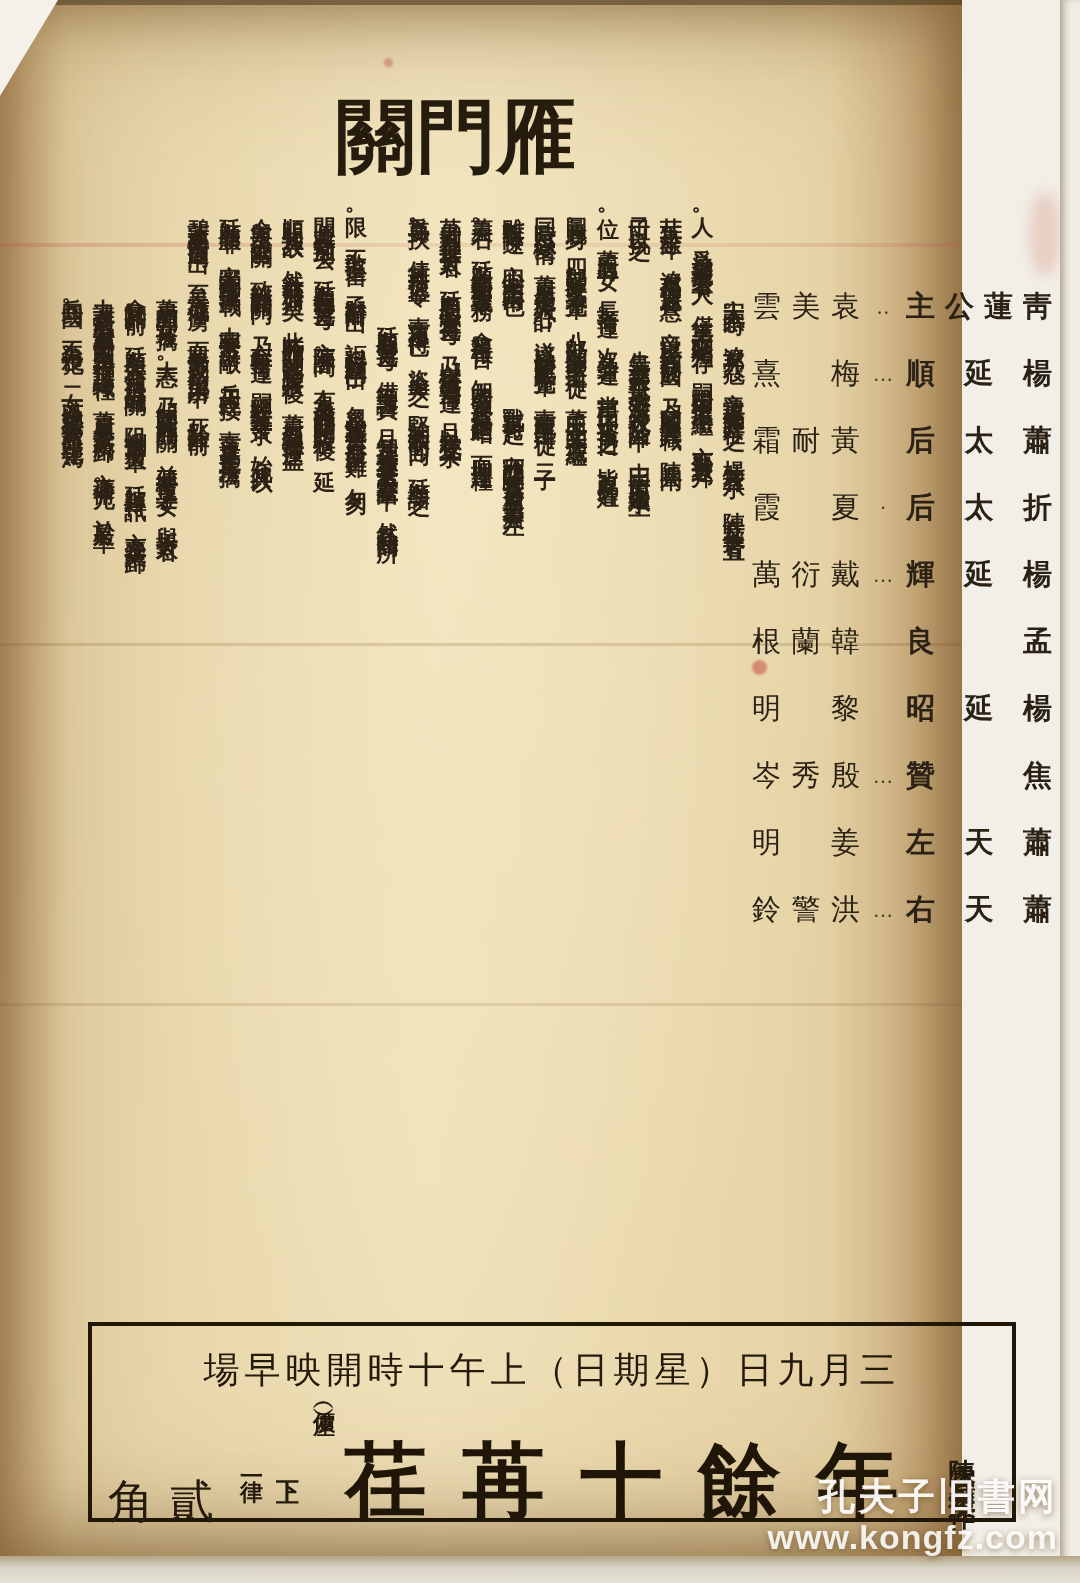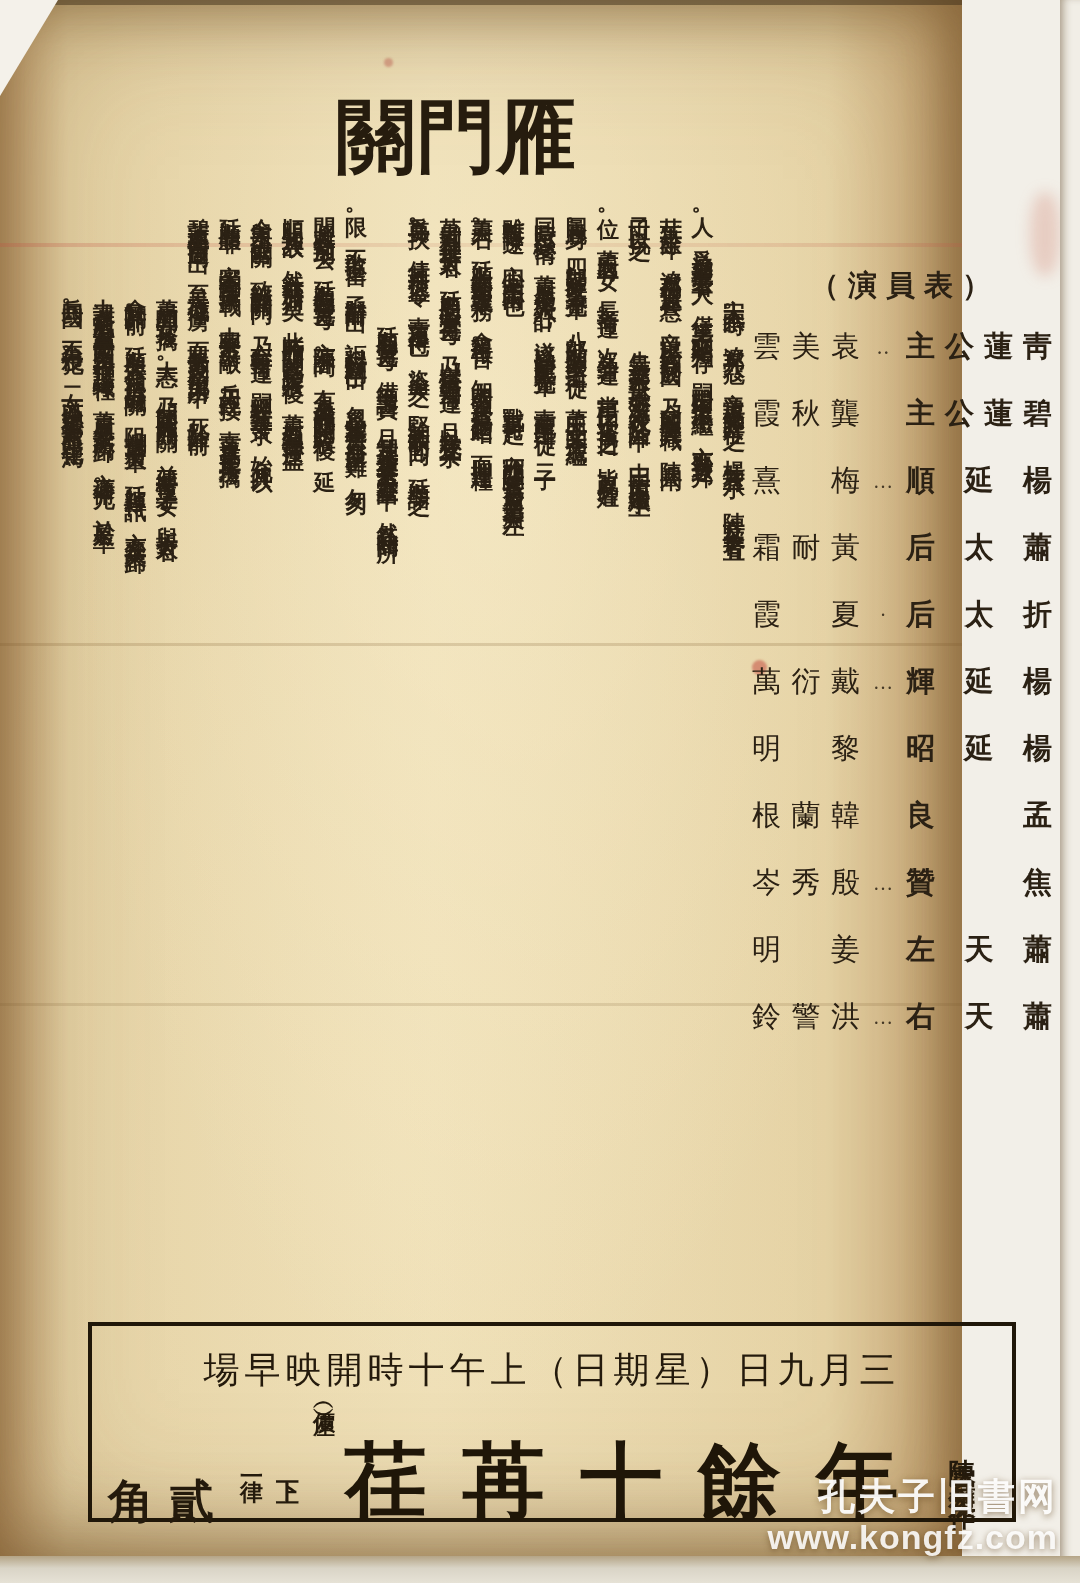"（演員表）" div.cast-header { html: <div>（演員表）</div> -> none }
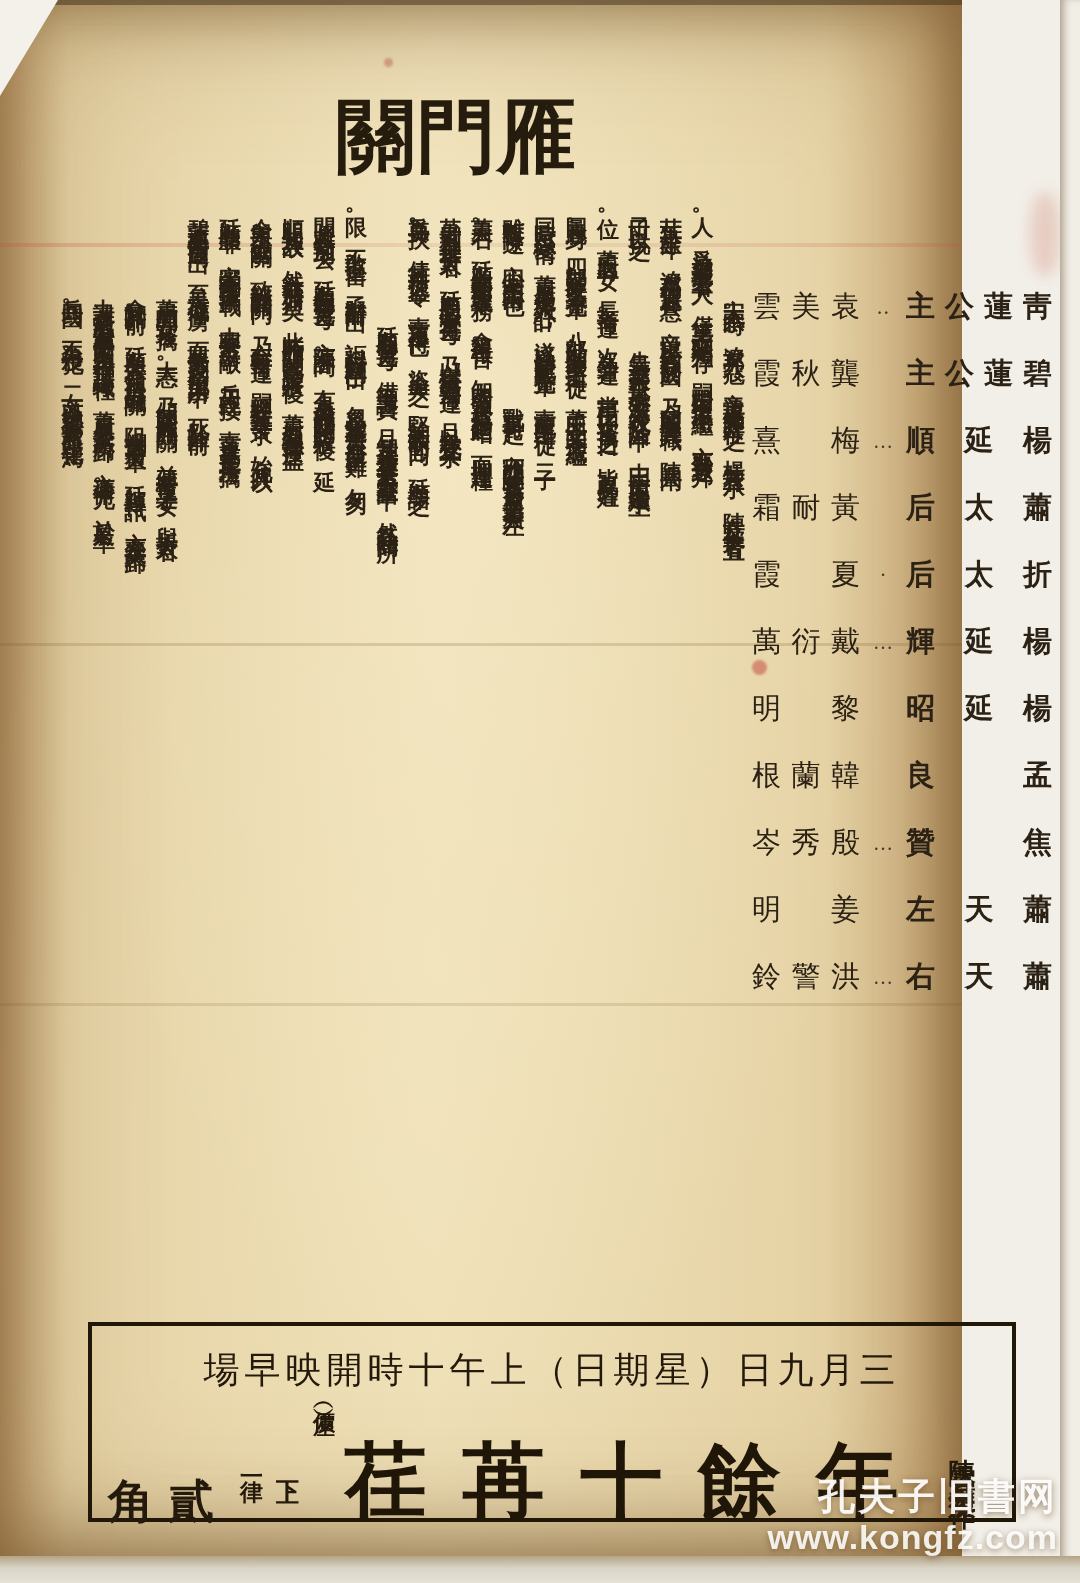"霞秋龔" div.cast-row { html: <div> <span>霞秋龔</span> <span></span> <span>主公蓮碧</span> </div> -> none }
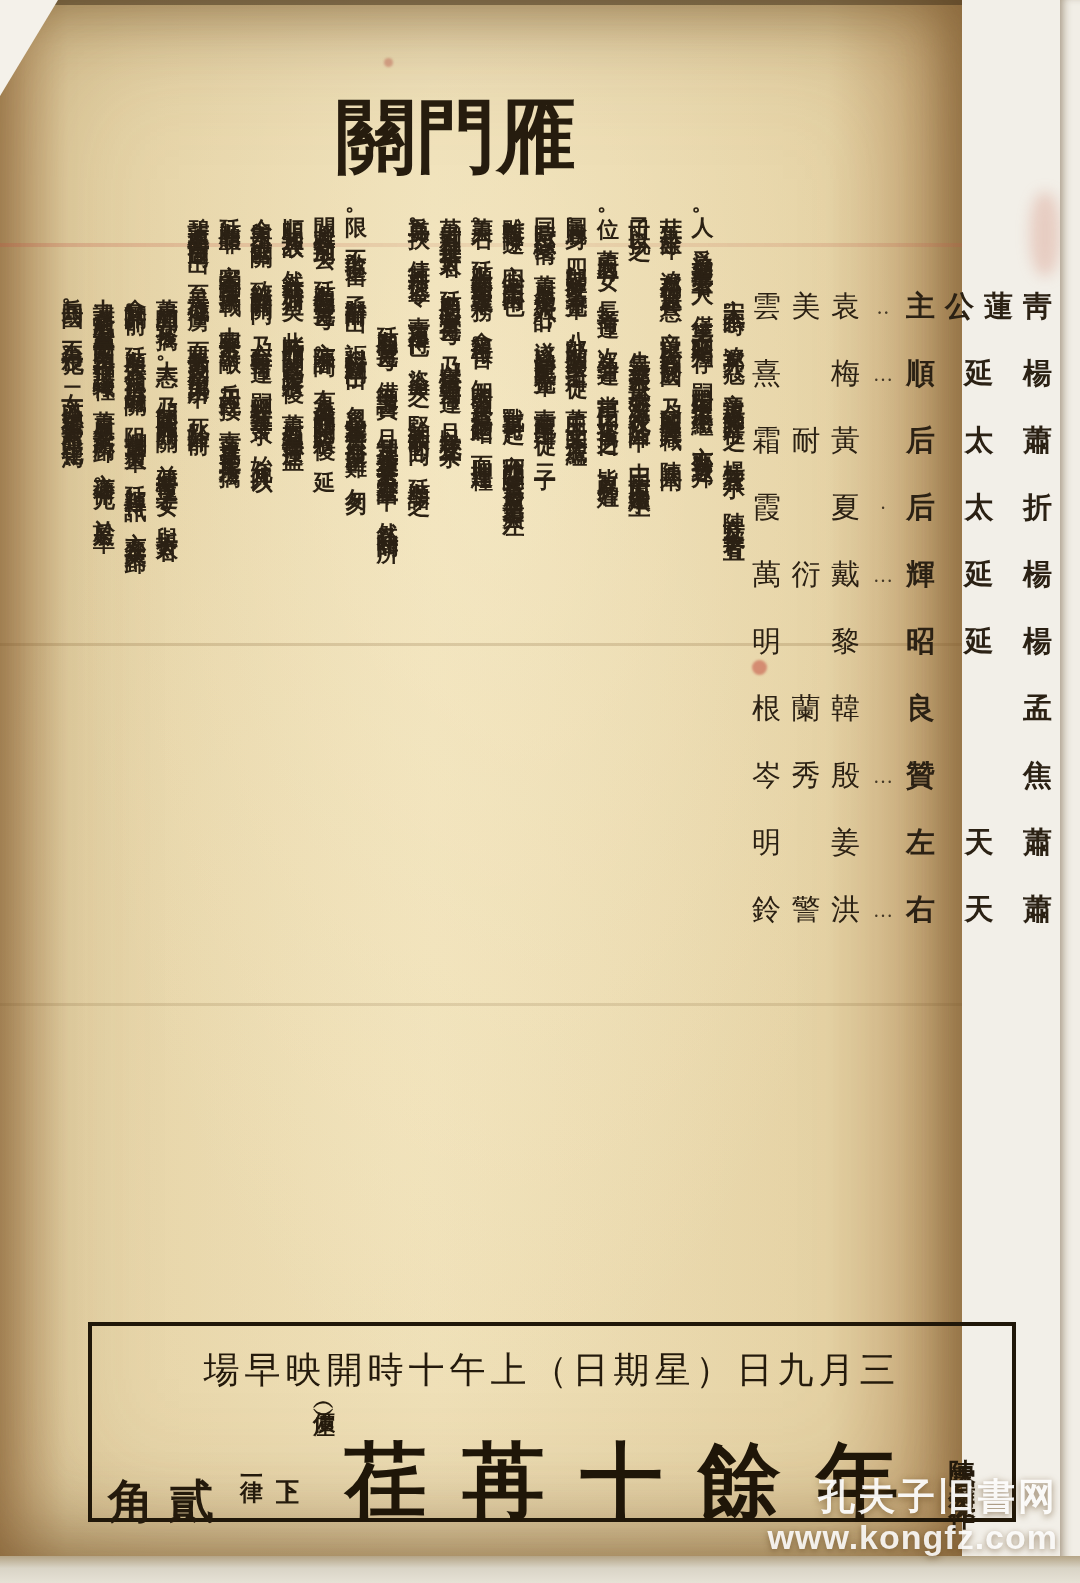"明黎" div.cast-row { order: before "根蘭韓" -> after "根蘭韓" }
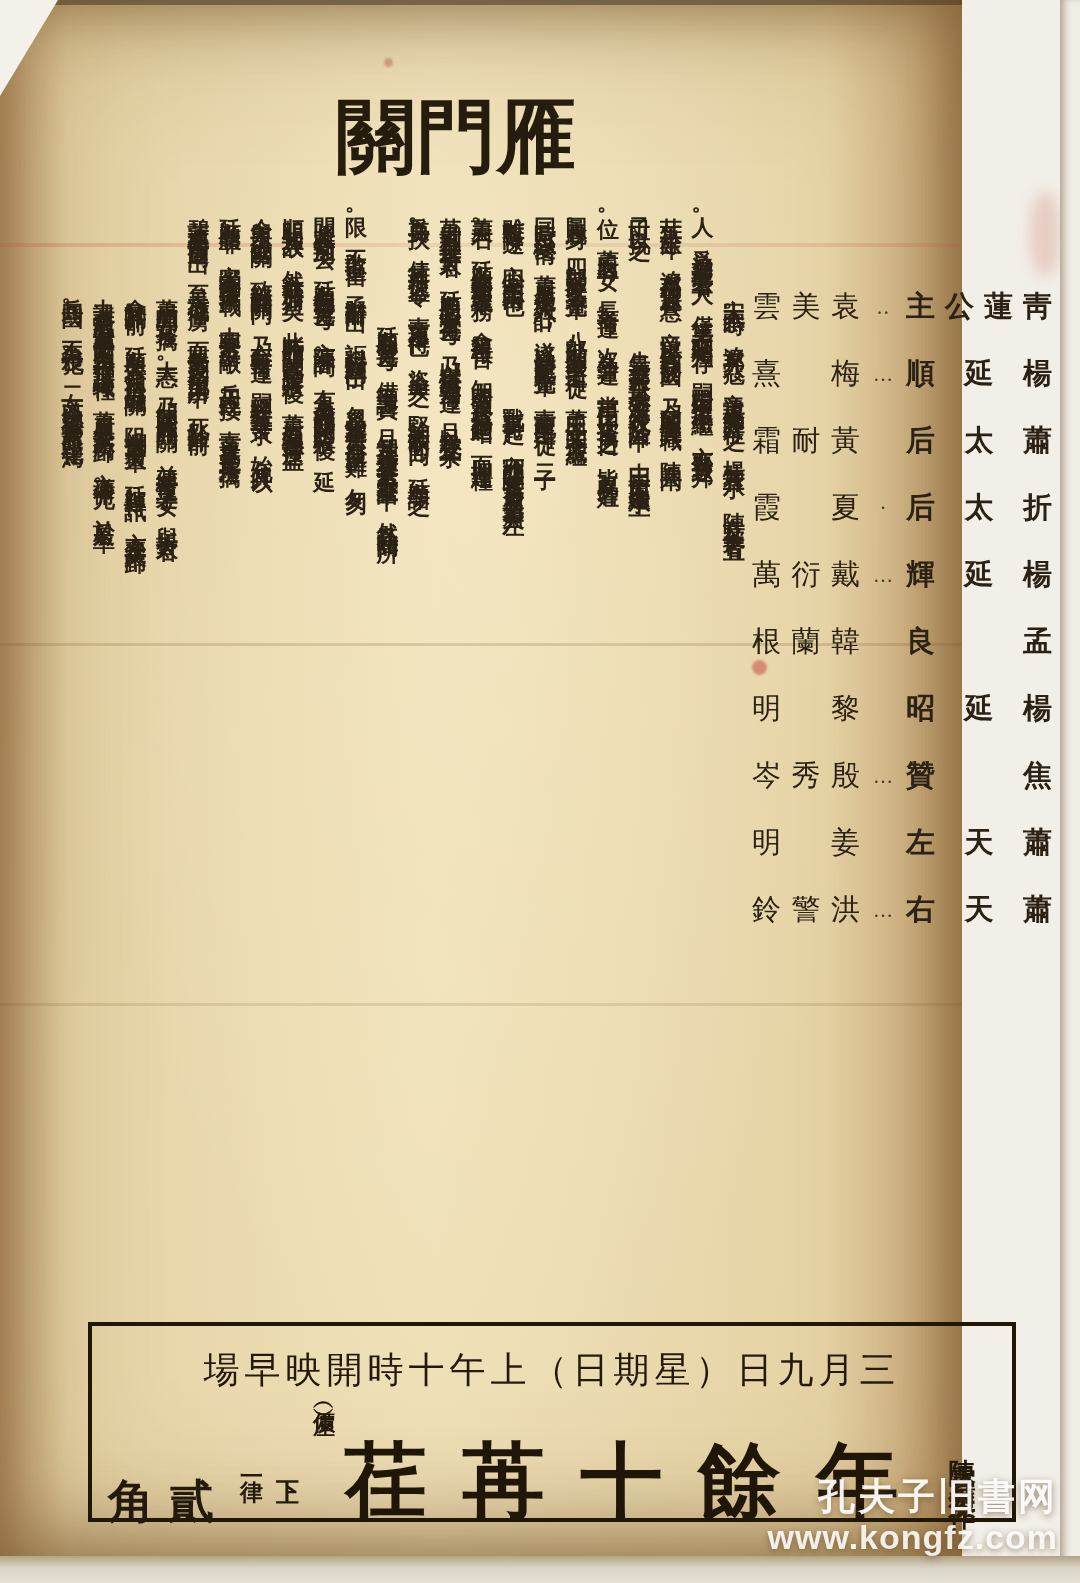"角貳" .price-big { font-weight: 700 -> 400 }
